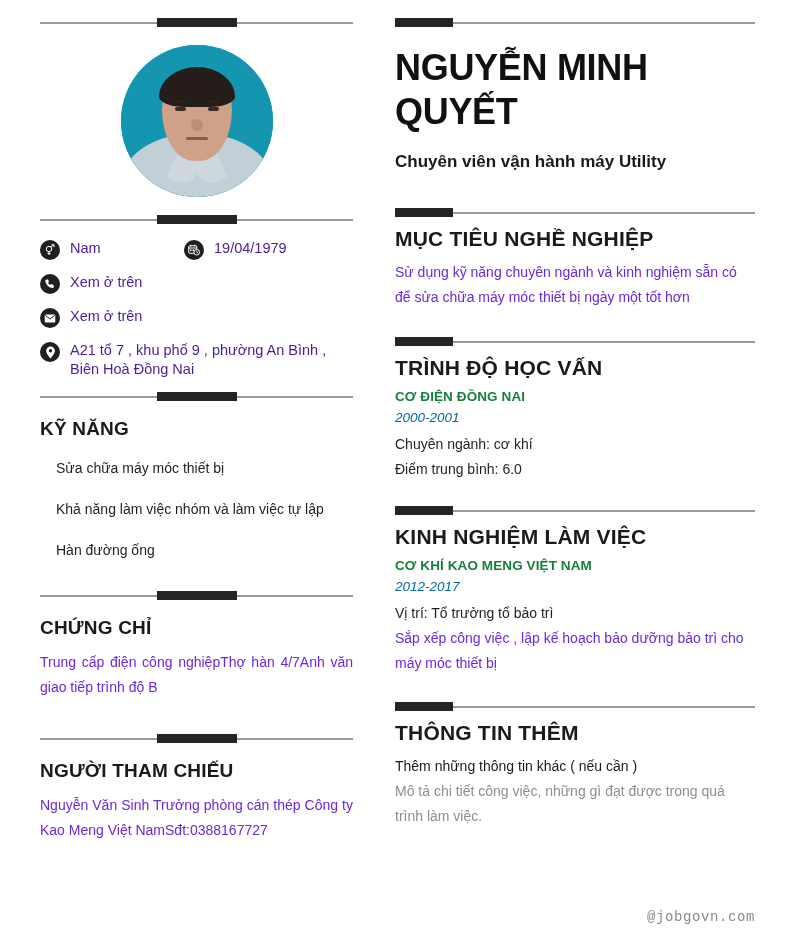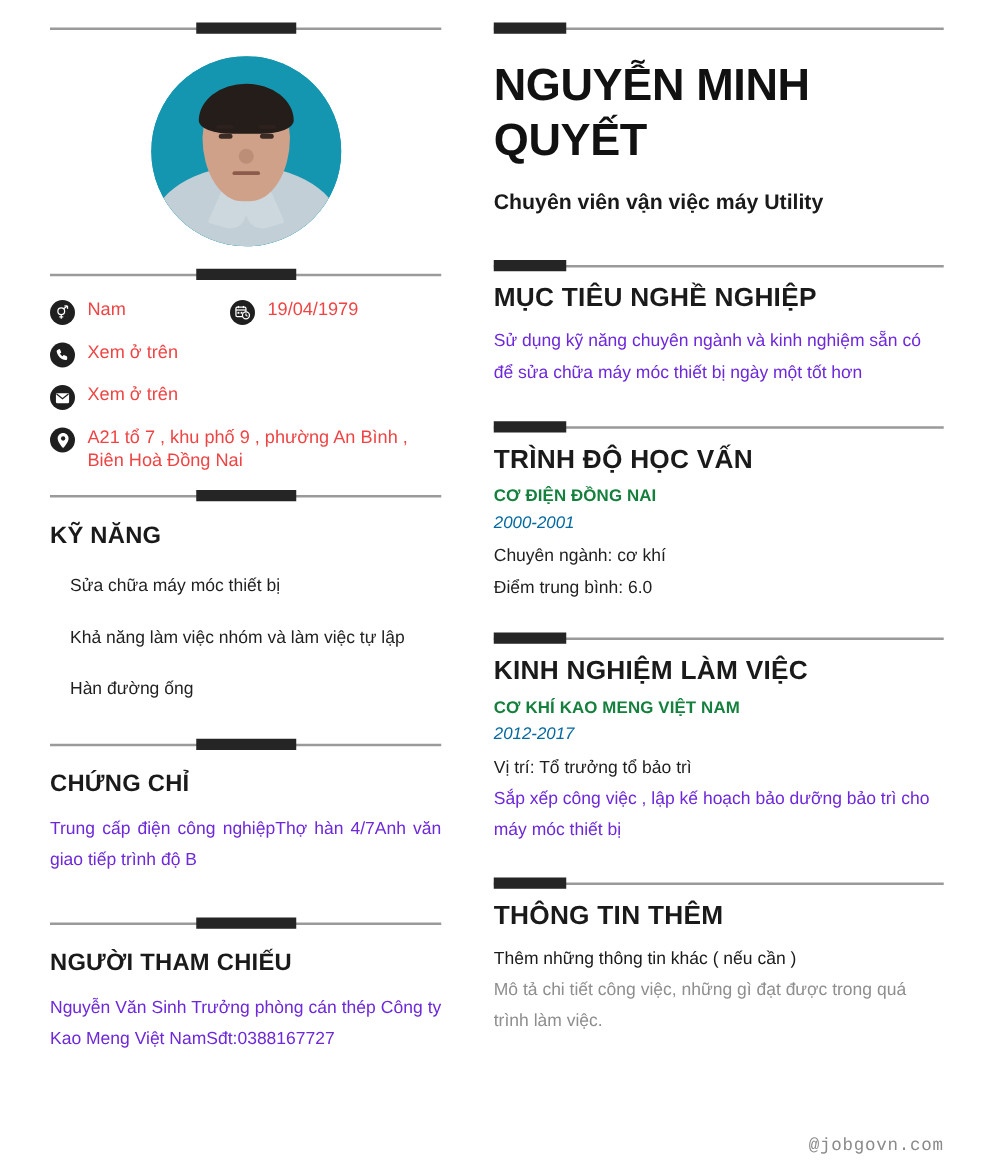"Chuyên viên vận việc máy" p.job-title { text: việc -> hành }
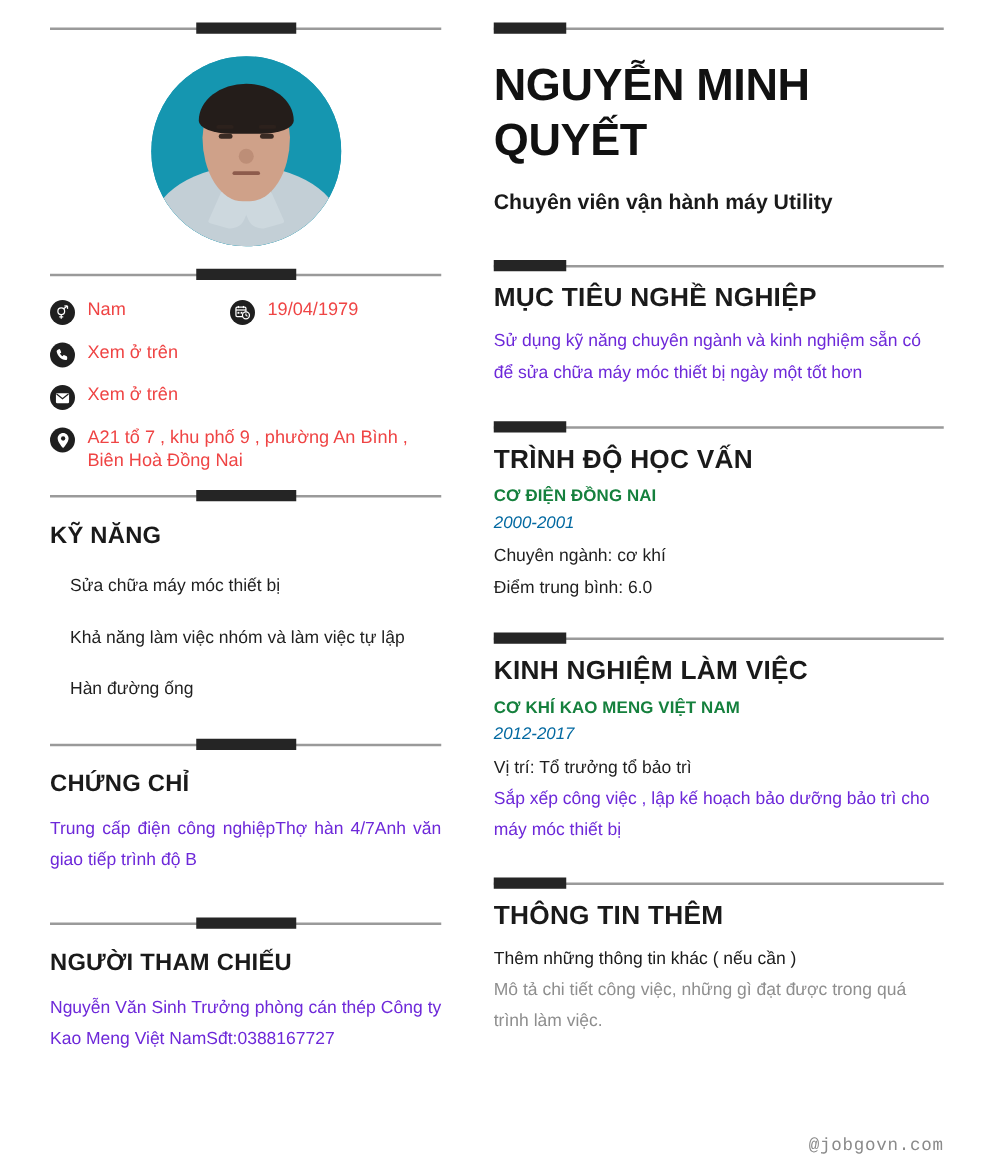"Nam" .contact-text { color: #ef4444 -> #4c1d95 }
